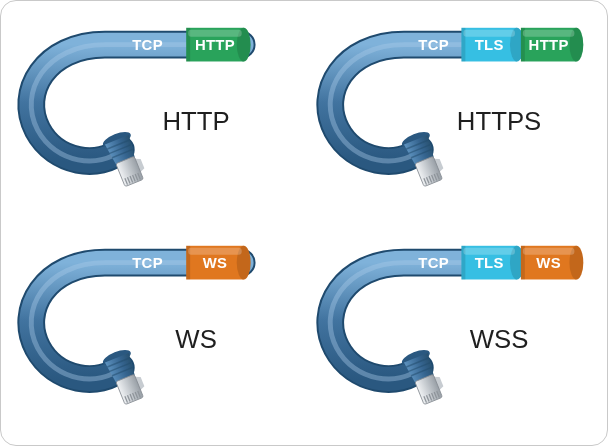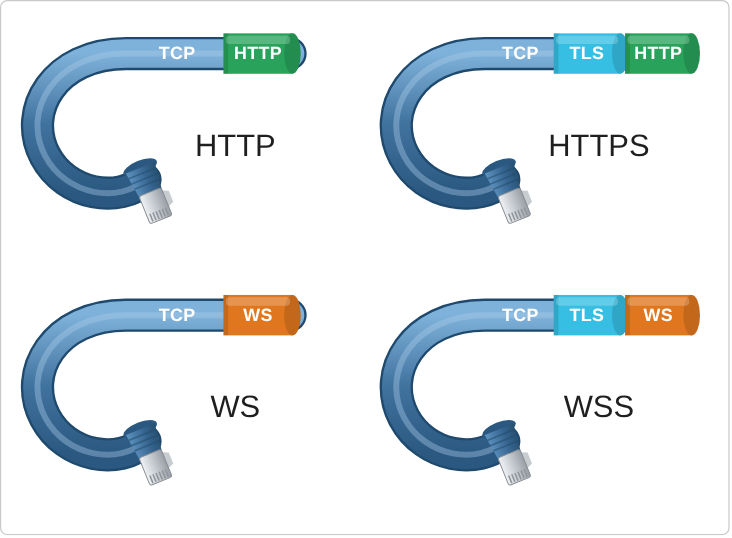"TCP" .frame { border-radius: 6px -> 16px }
